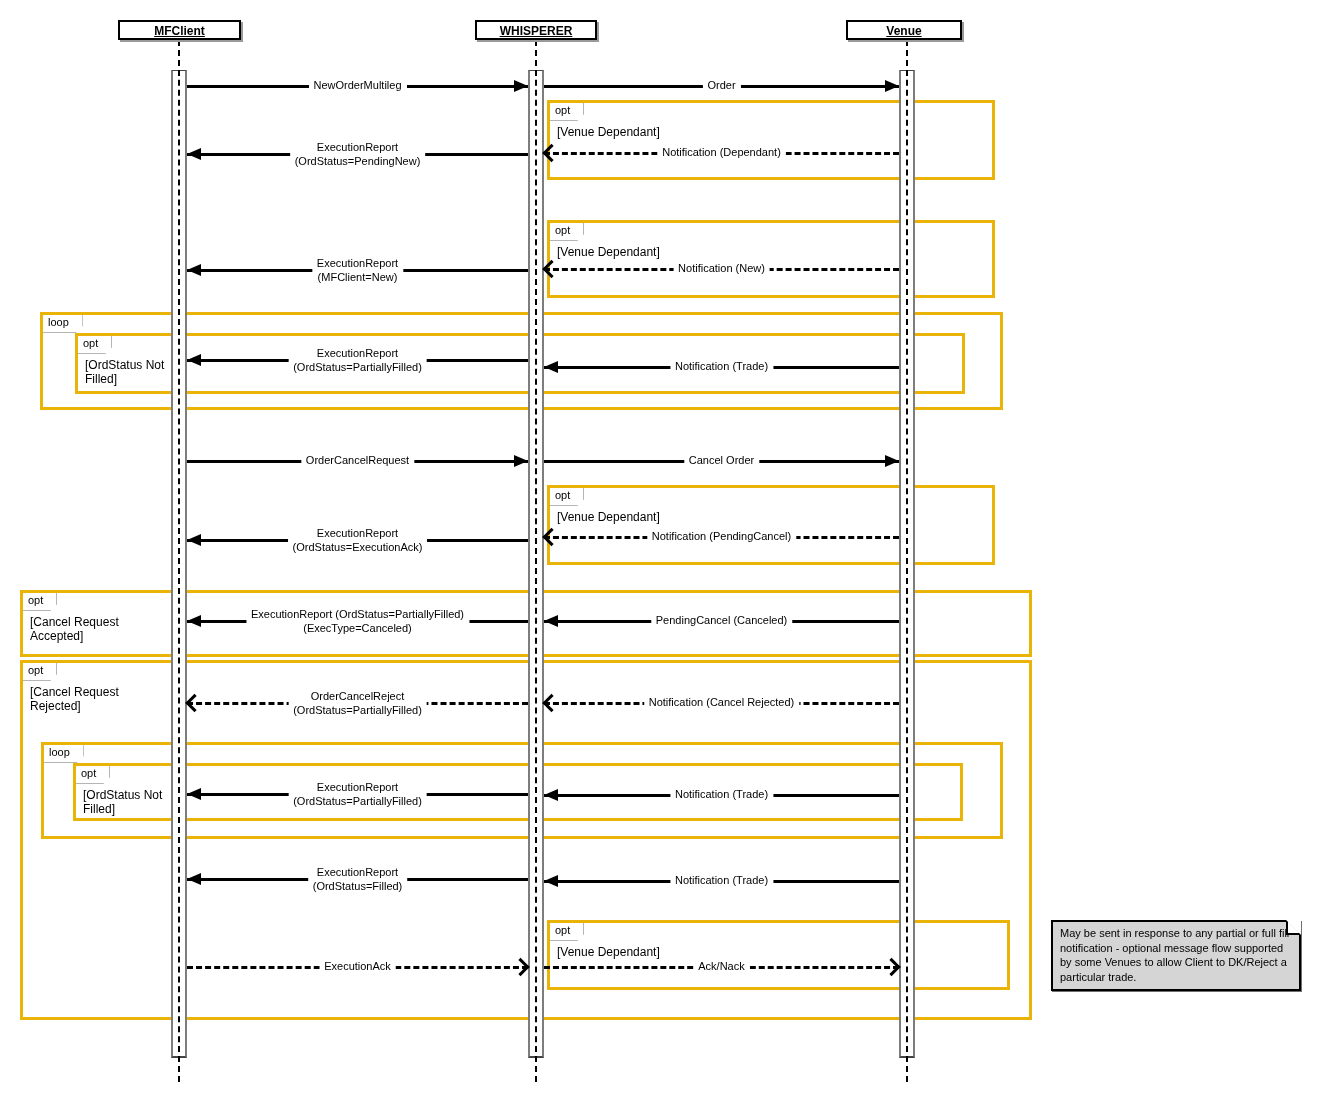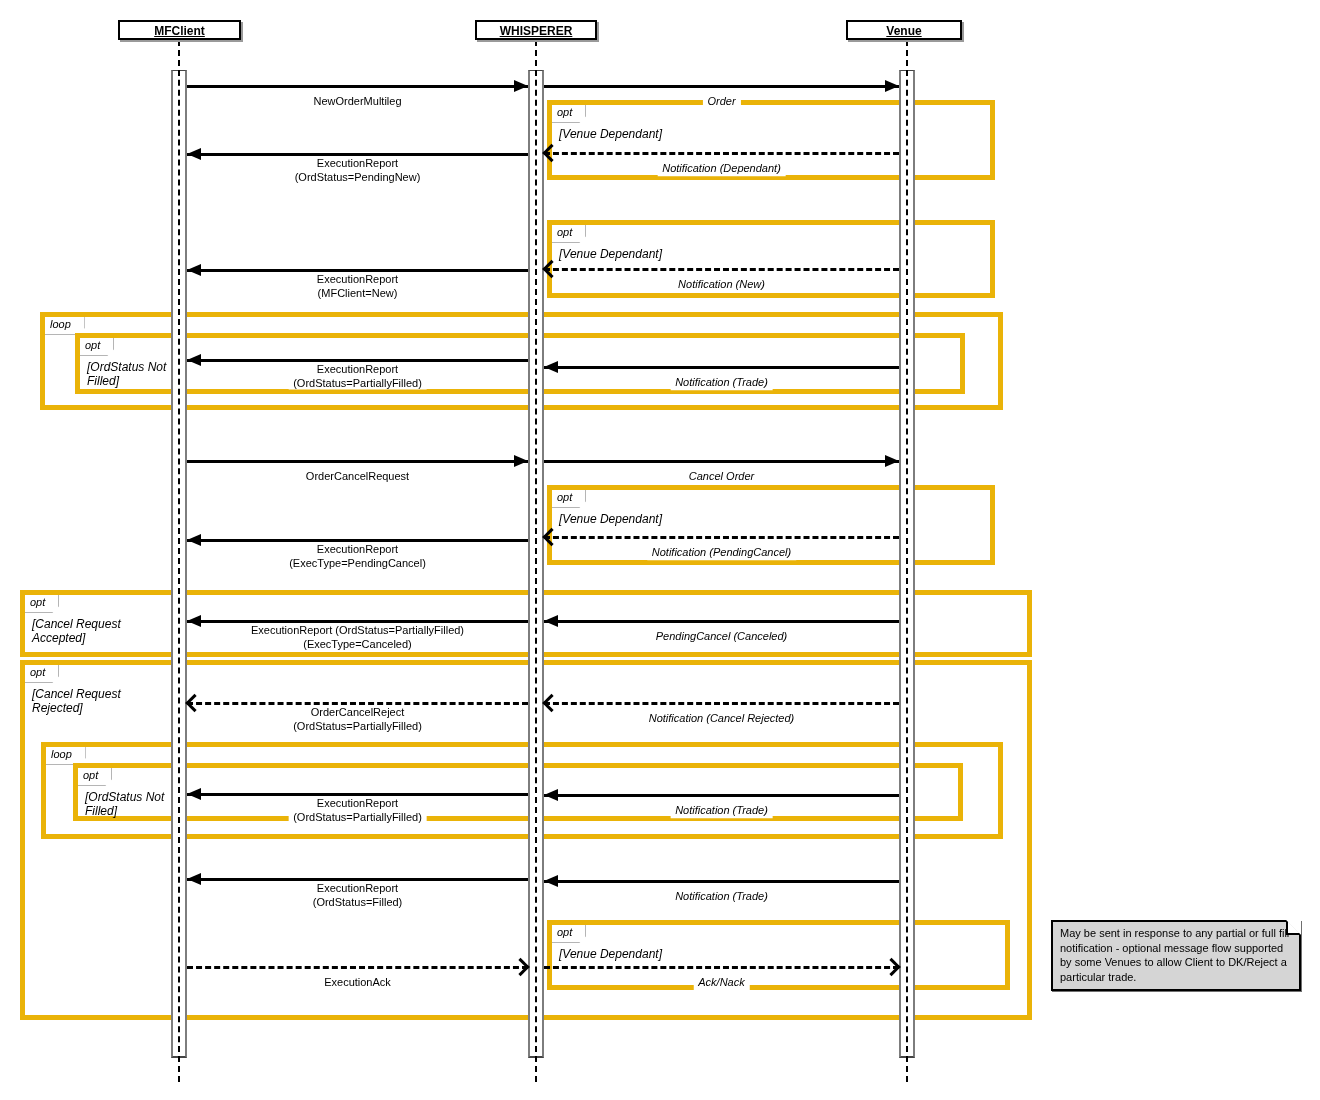"NewOrderMultileg" .mlabel { top: 16px -> 0 }
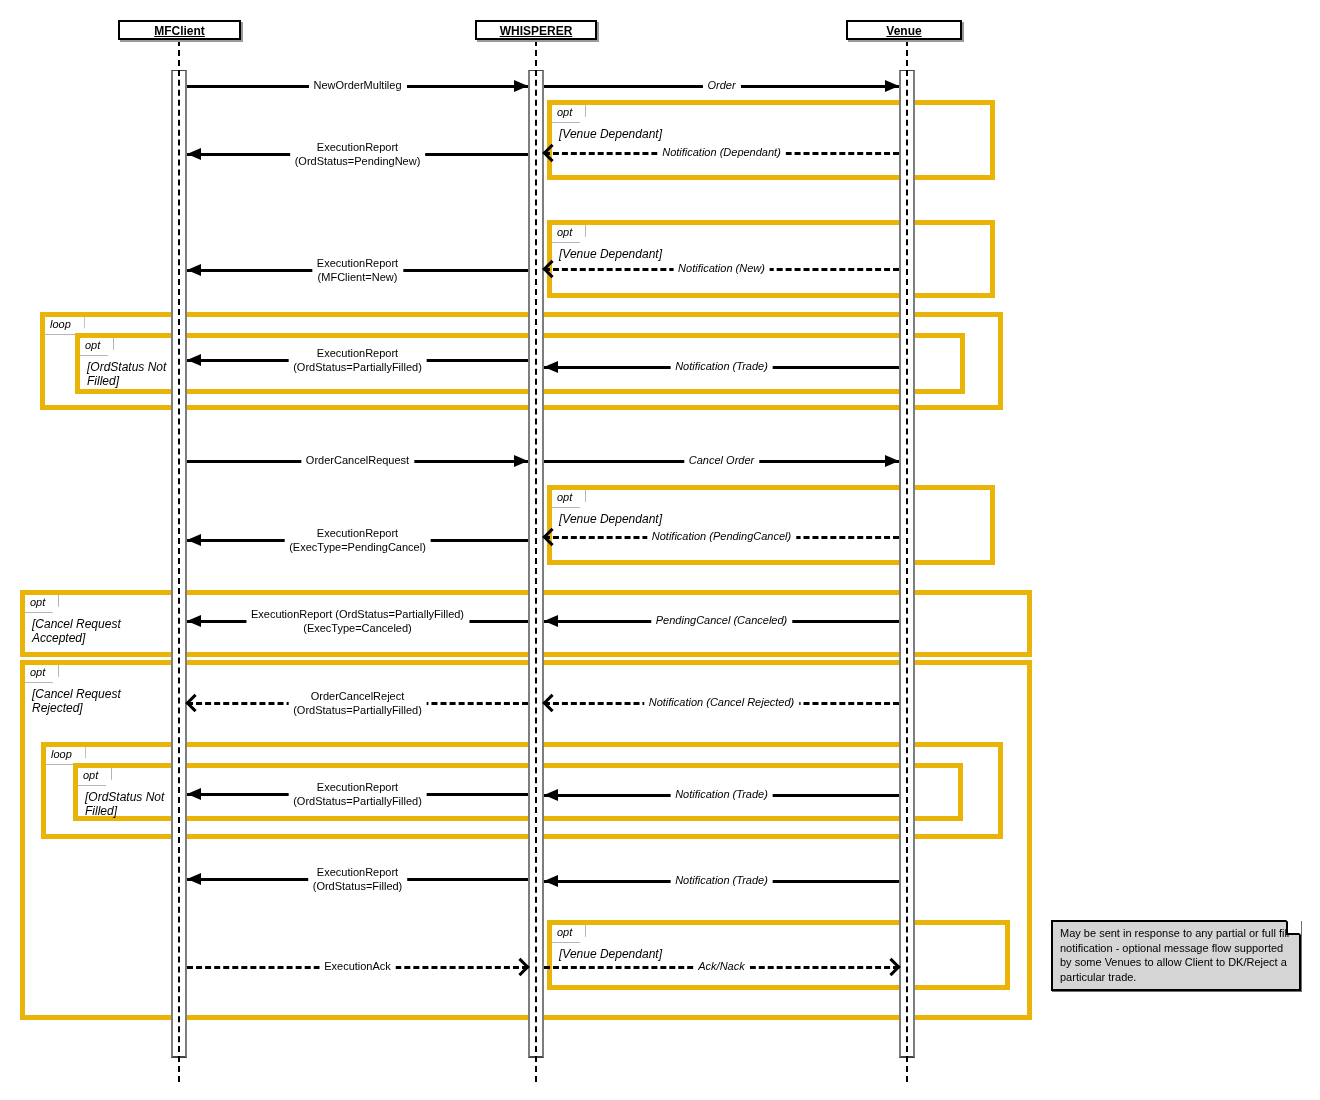"Order" .it { font-style: italic -> none }
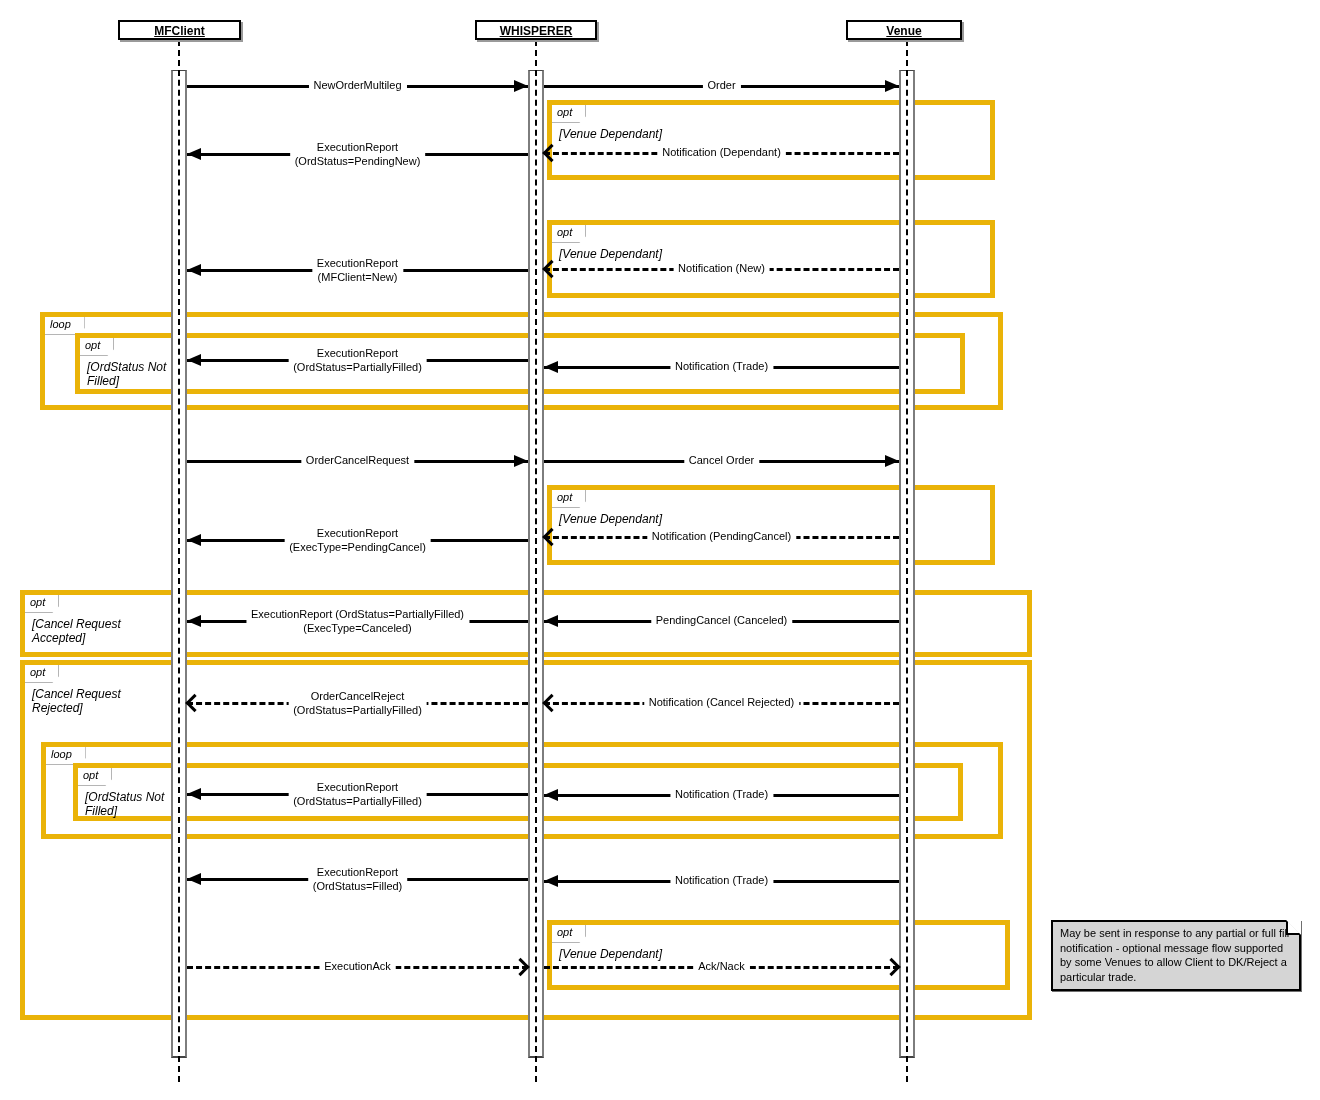"opt" .frag { border: 5px solid #eab308 -> 3px solid #eab308; font-style: italic -> none }
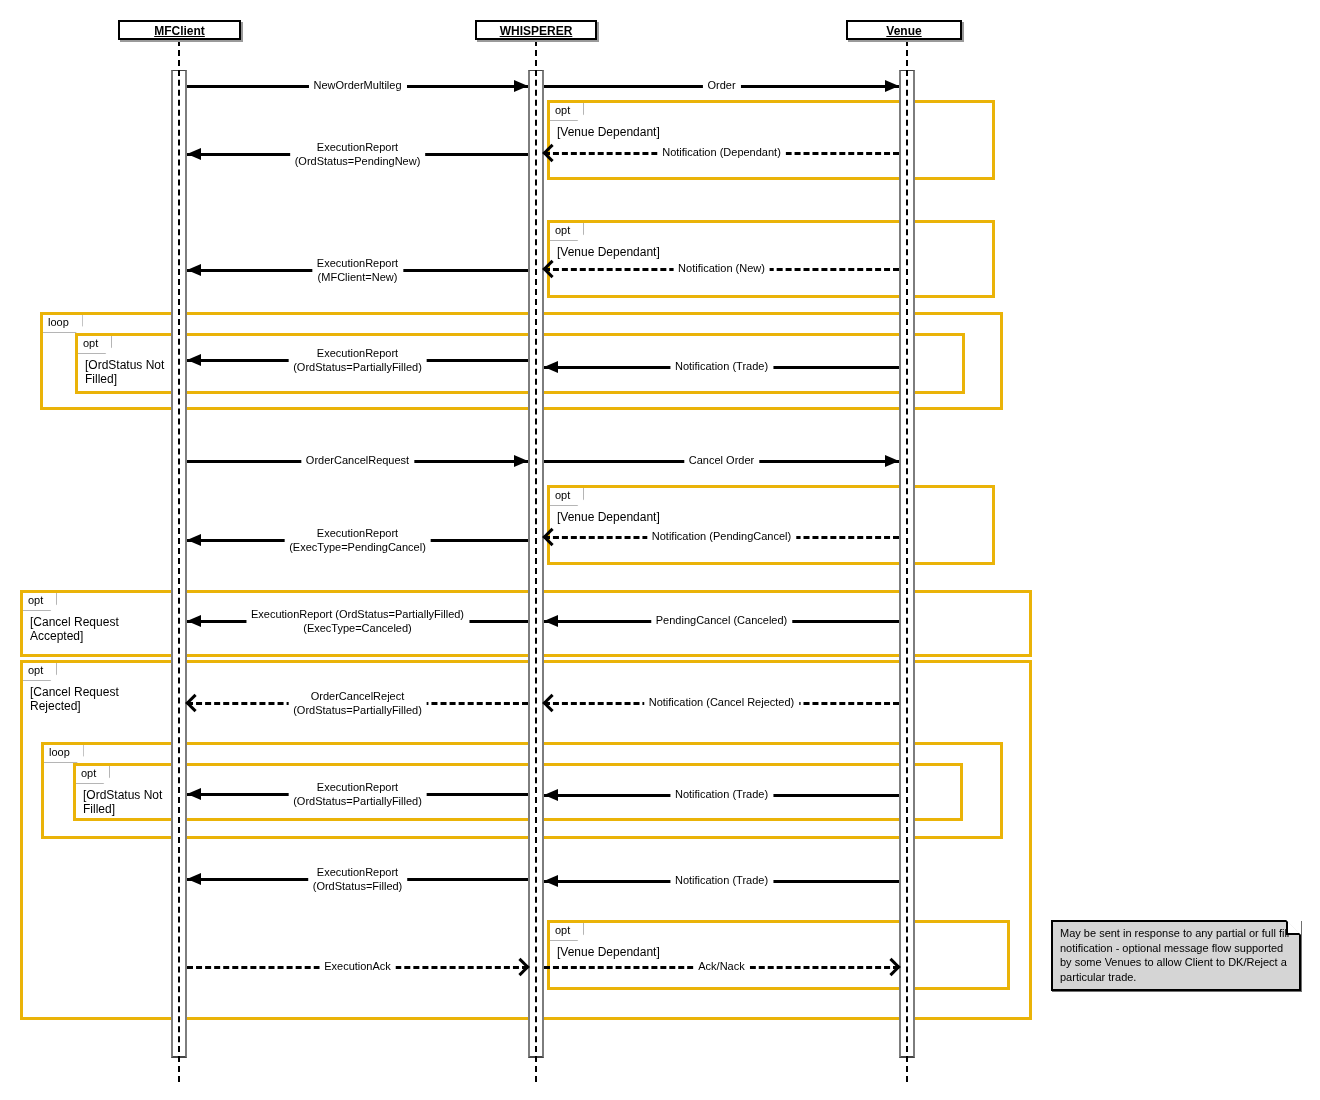"(ExecType=PendingCancel)" div { text: ExecType=PendingCancel -> OrdStatus=ExecutionAck }
